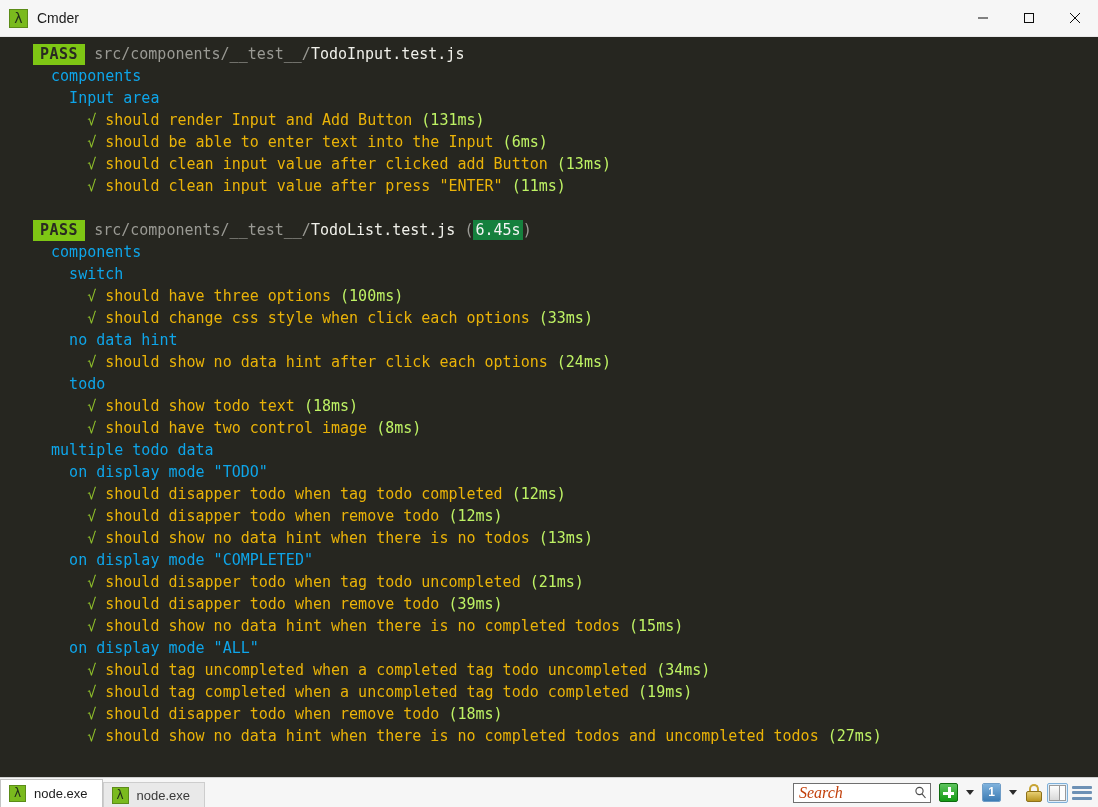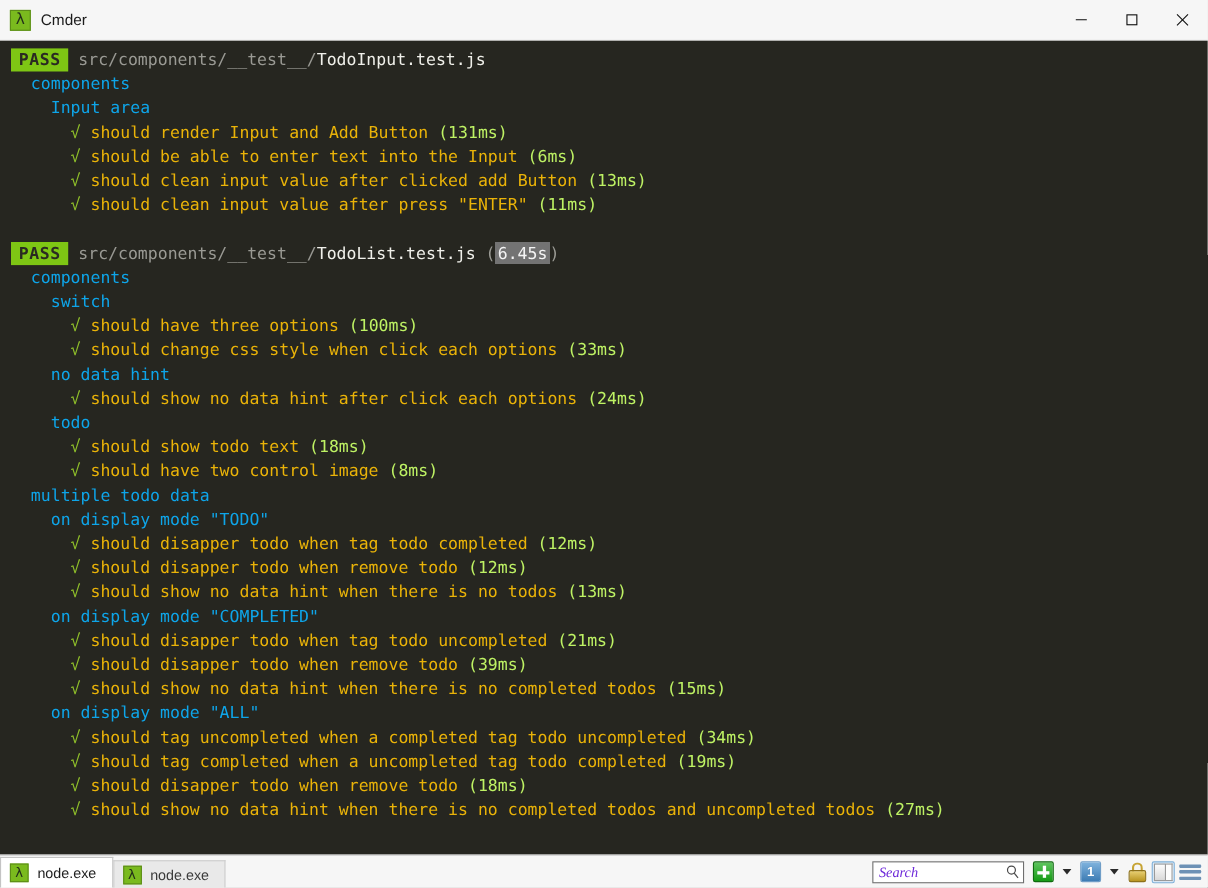"PASS" .term-inner { margin-left: none -> 23px }
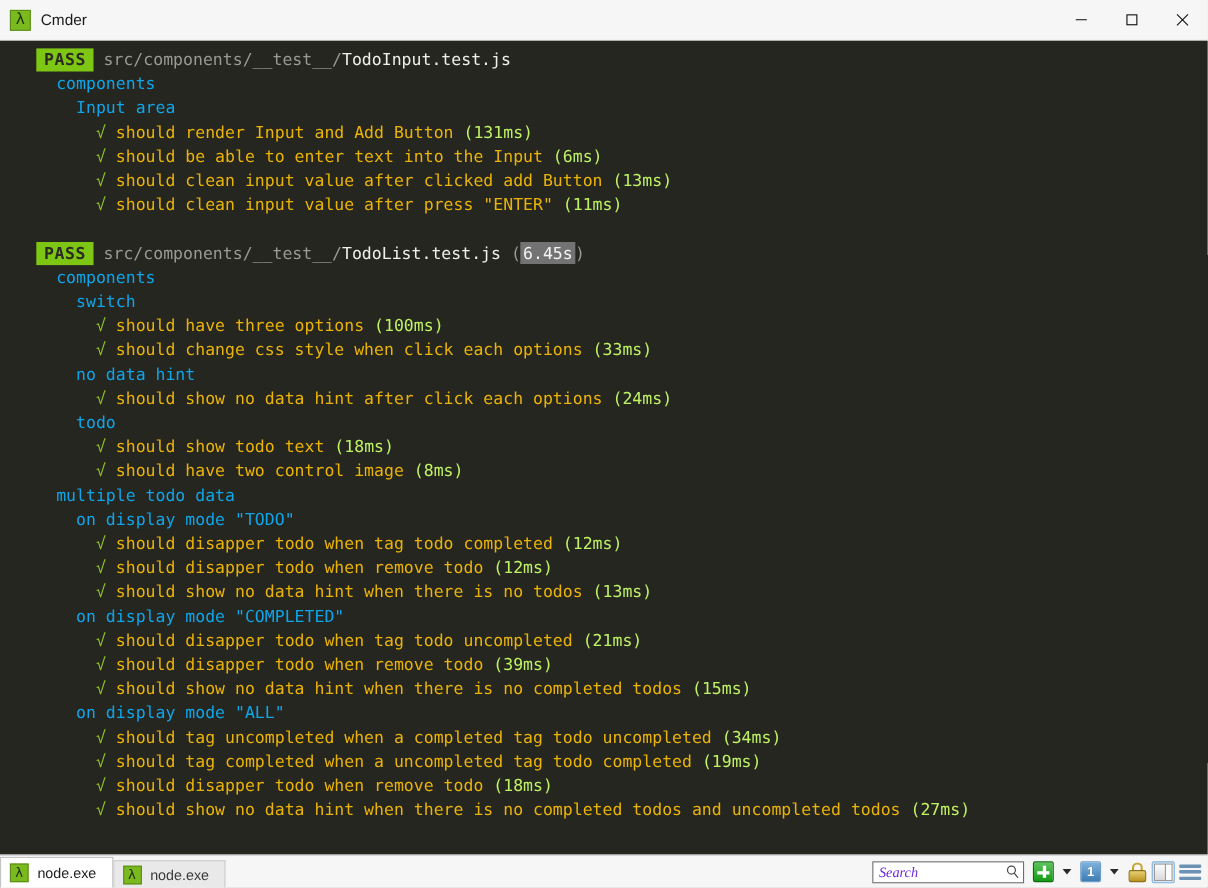"6.45s" .badge-slow { background: #737373 -> #15803d }
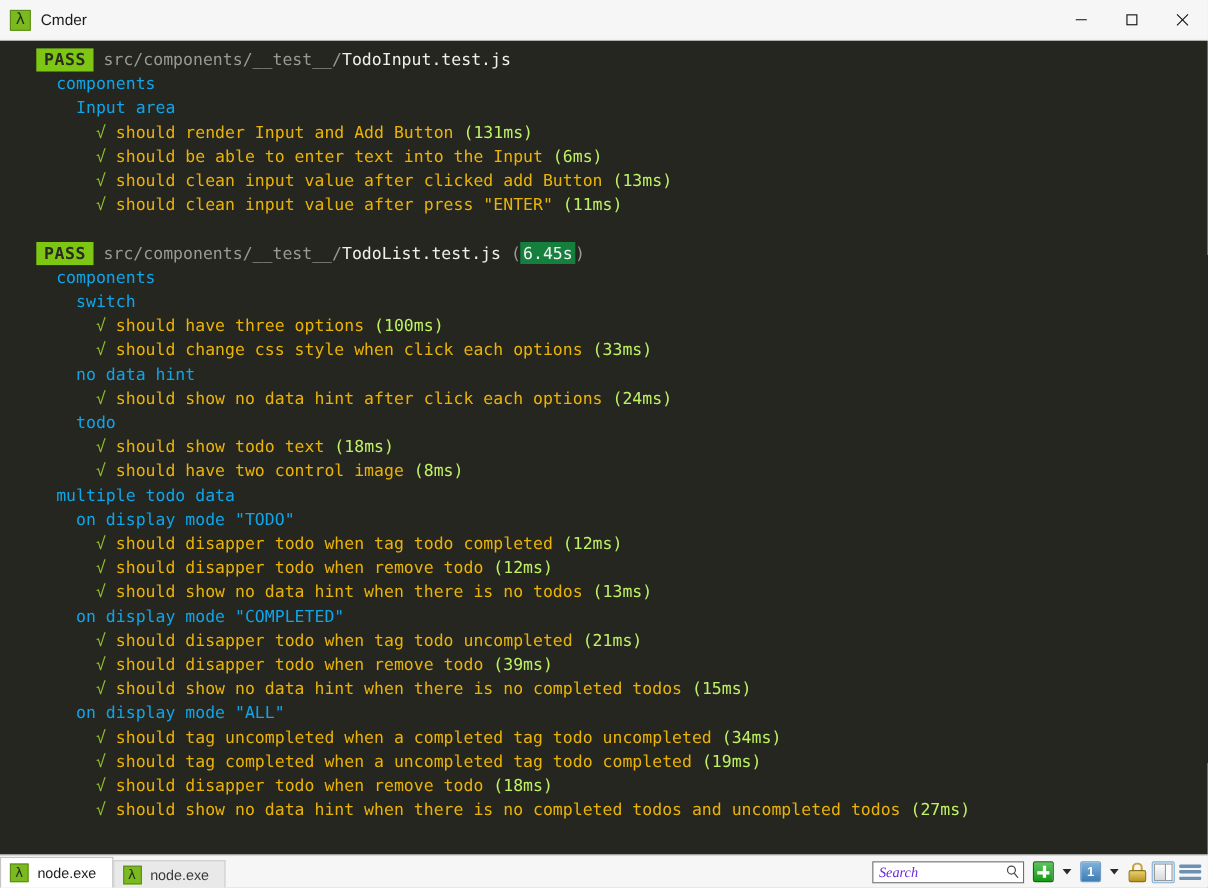"Search" .search-ph { color: #6d28d9 -> #c2410c; font-size: 13px -> 16px }
